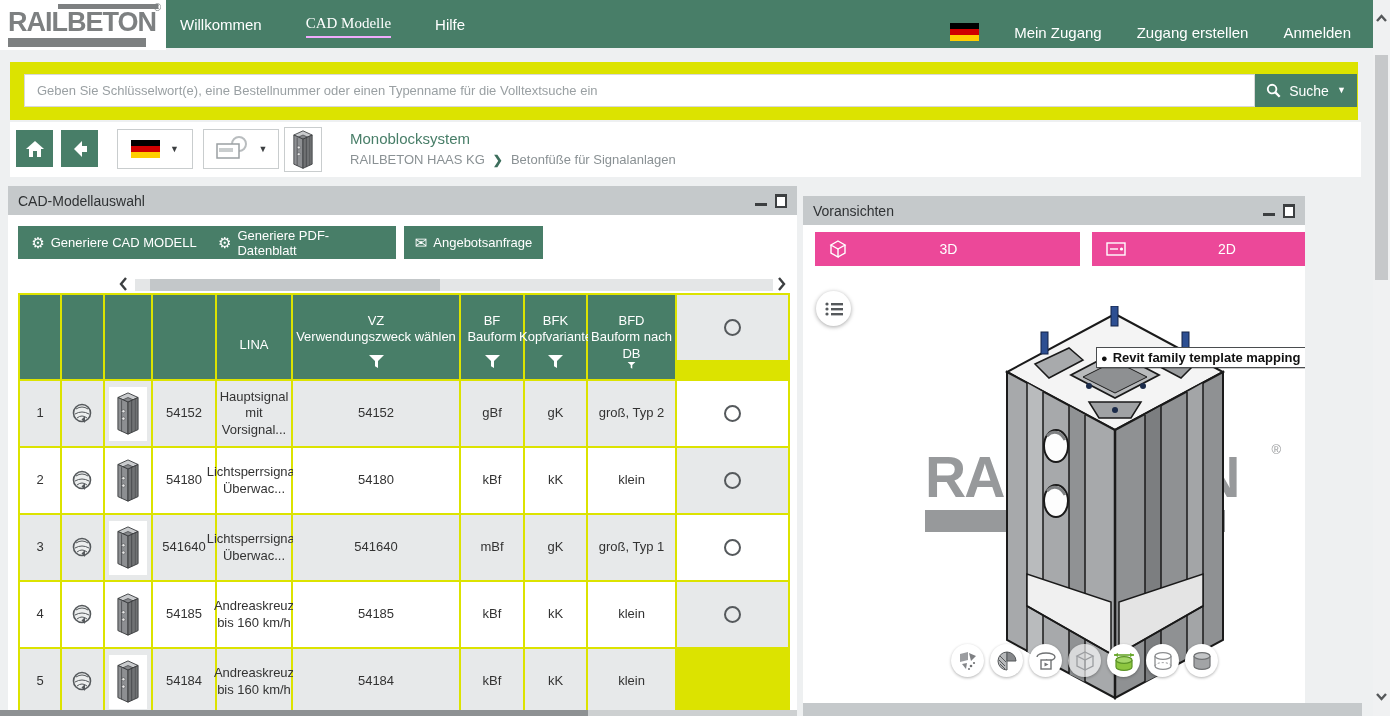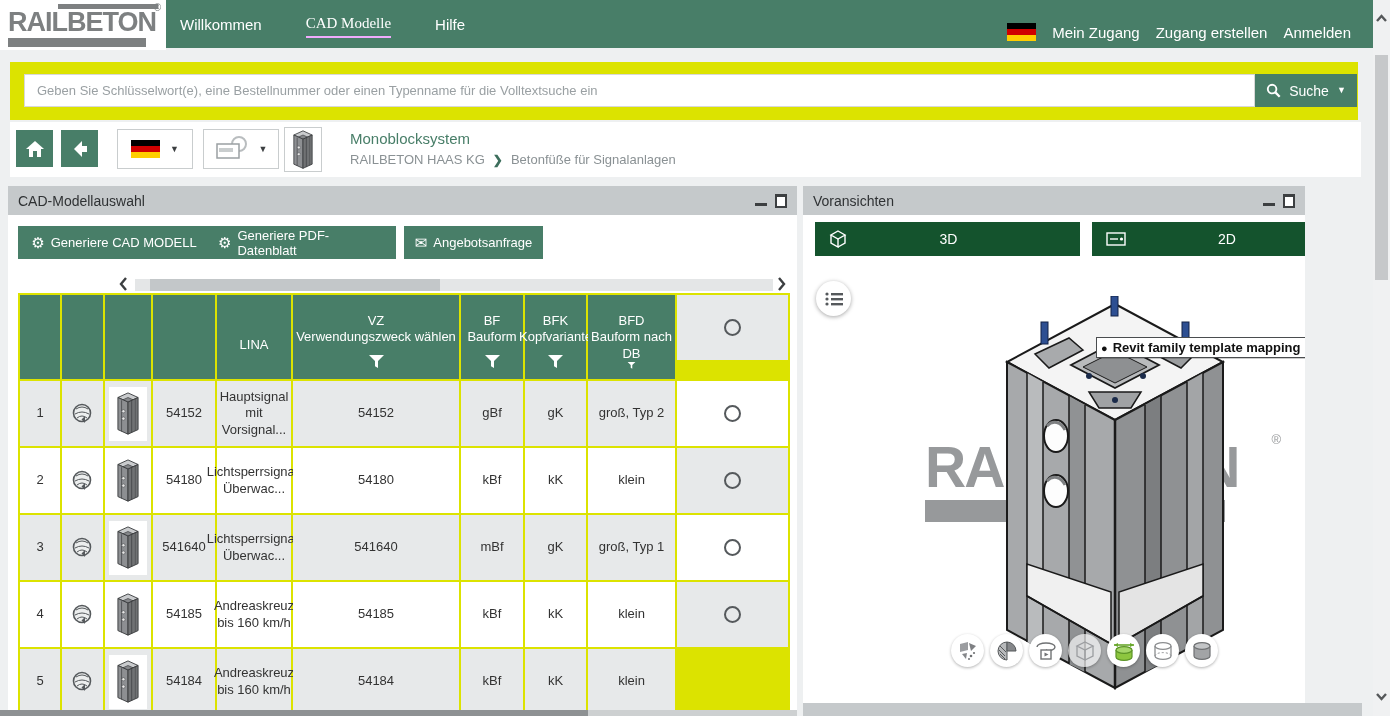"Mein Zugang" .topbar-right { gap: 16px -> 35px }
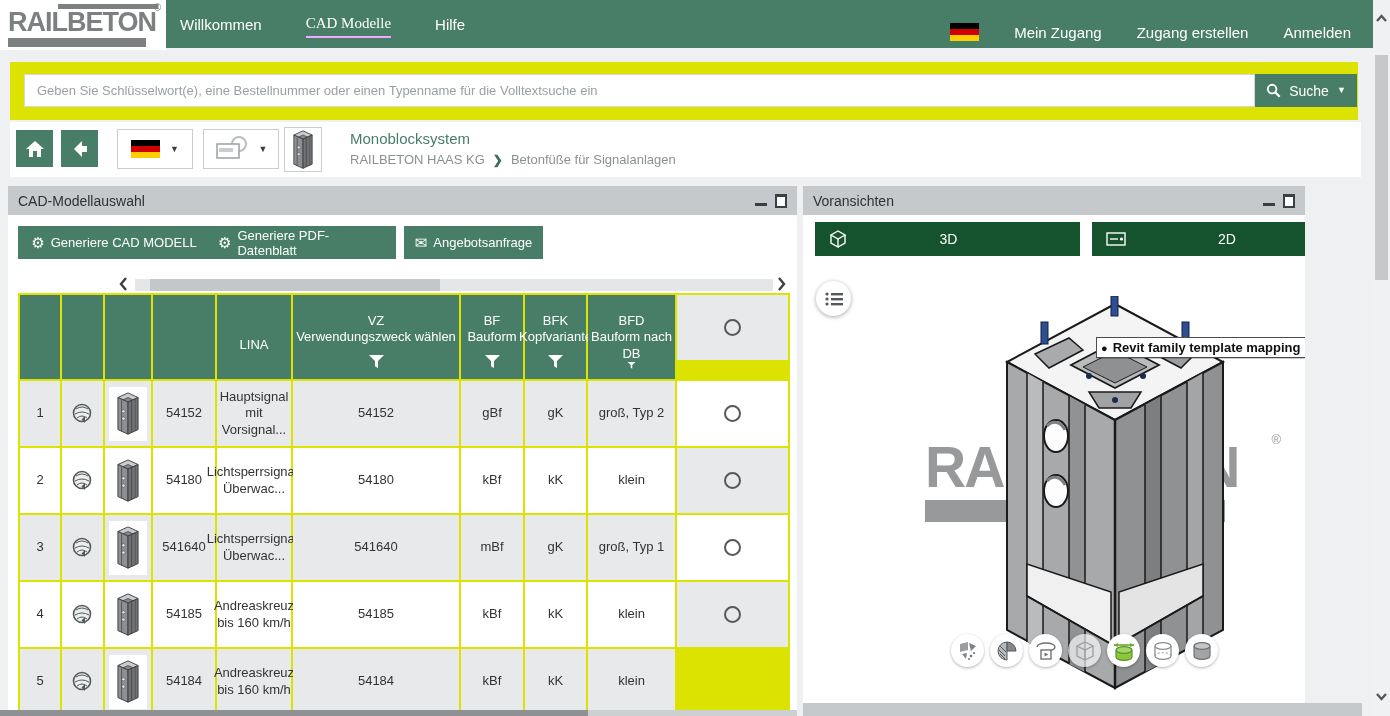"Voransichten" .panel-right { top: 186px -> 196px }
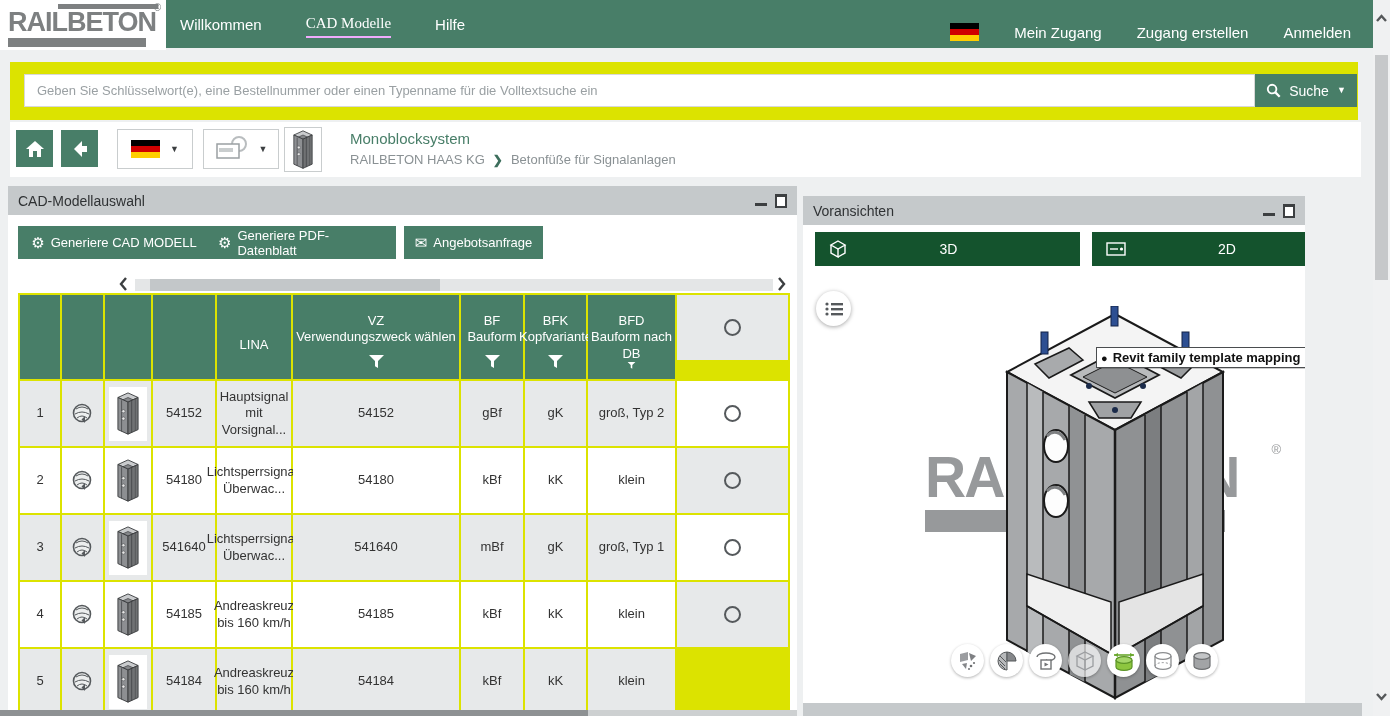"3D" .viewbtn { background: #14532d -> #ec4899 }
